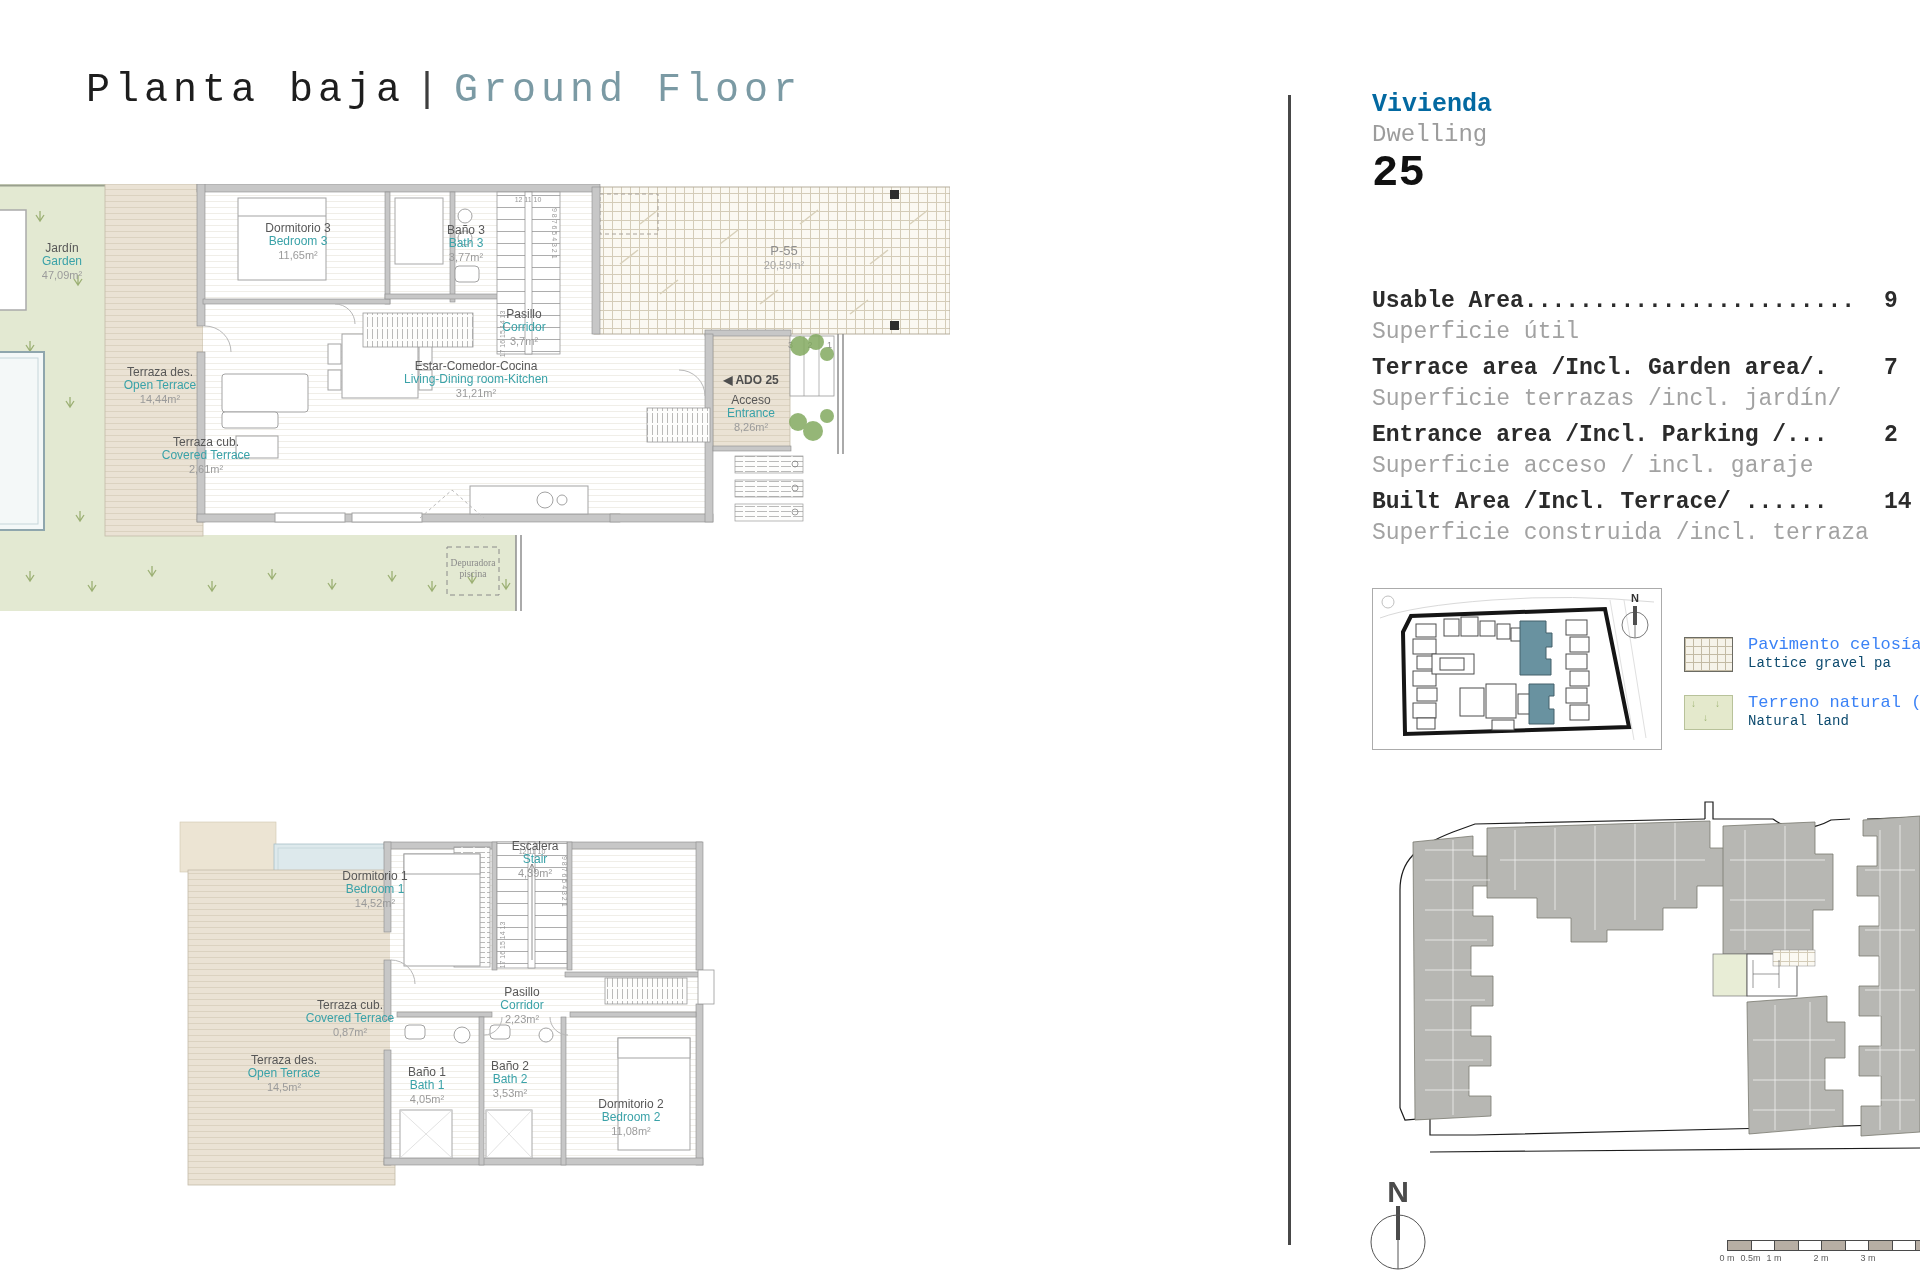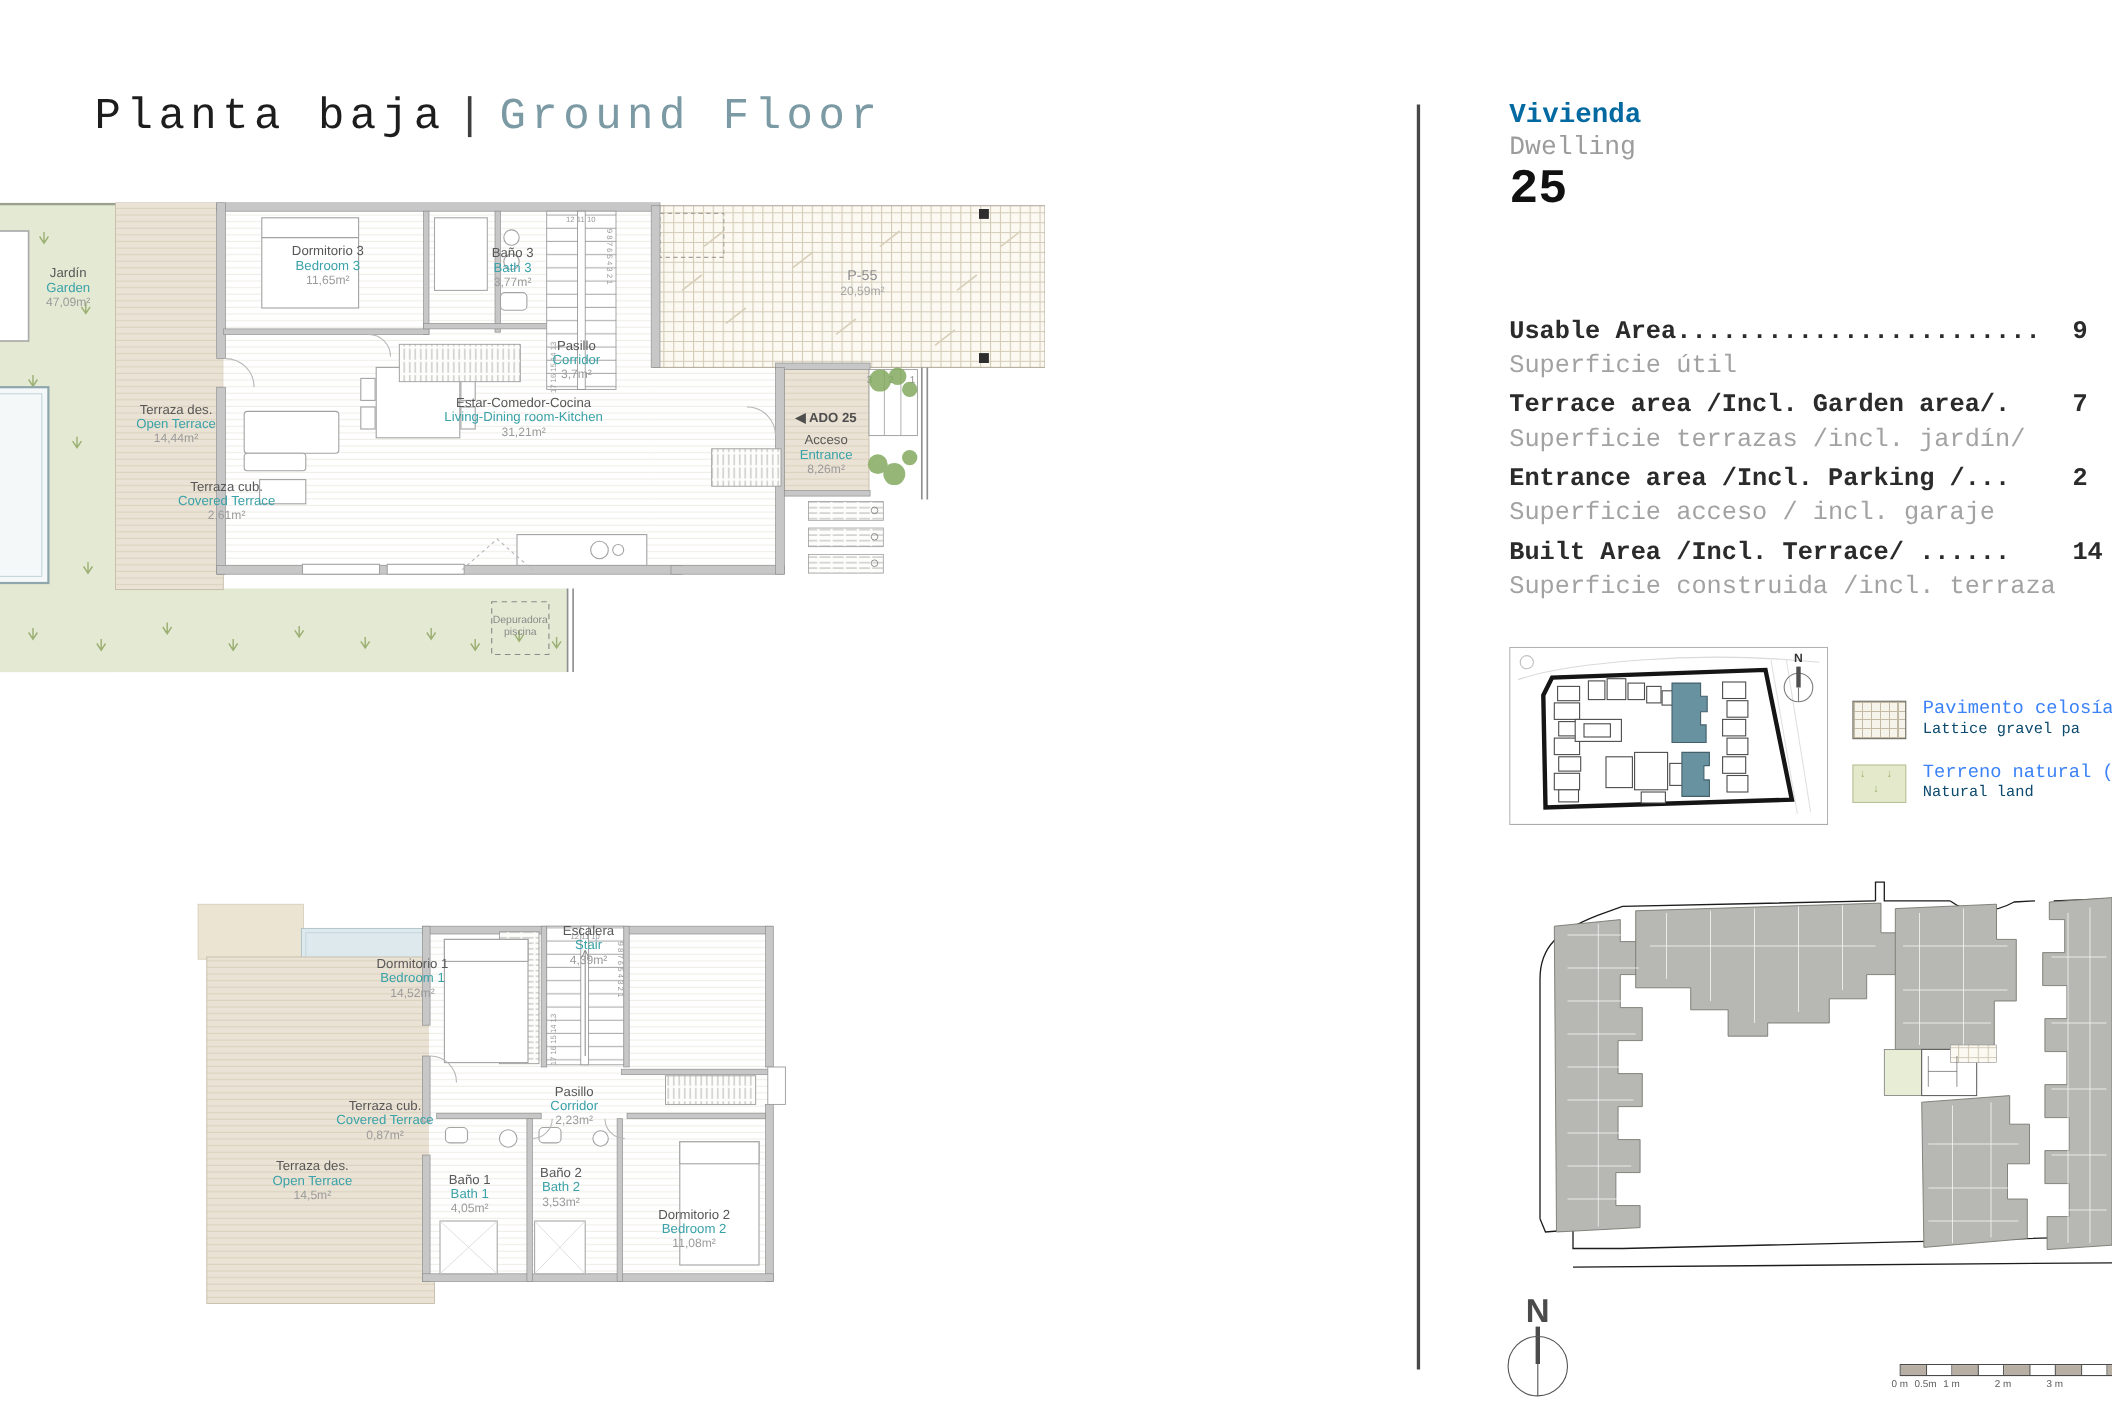"Planta baja | Ground Floor" .title { margin-top: 16px -> none }
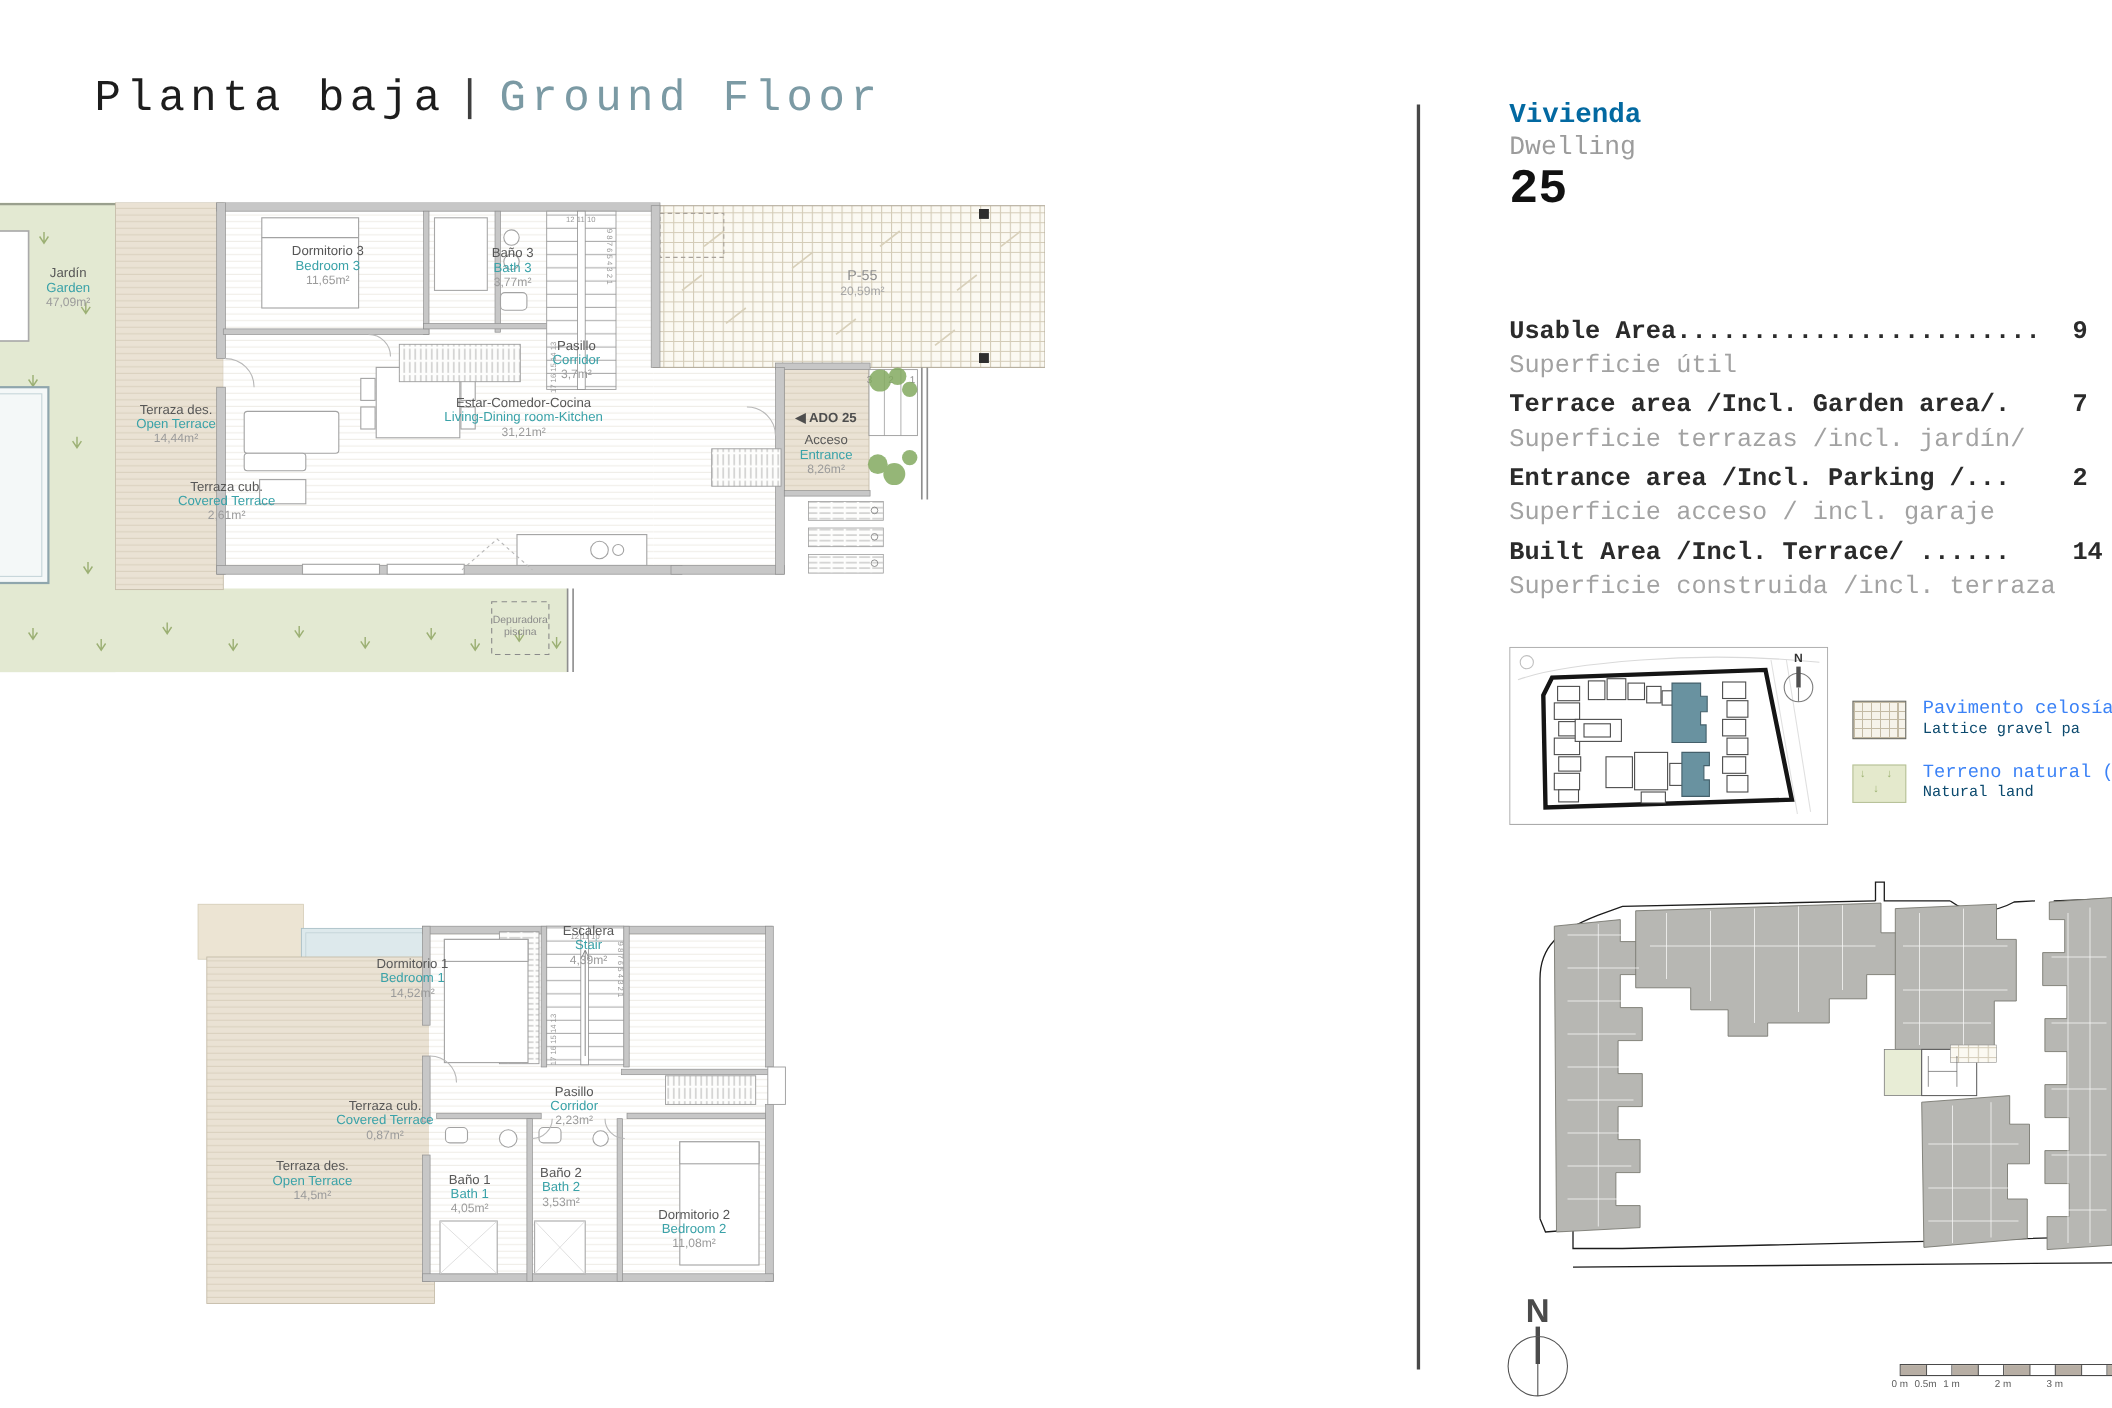"Depuradora" .plabel.tiny { font-family: none -> Liberation Serif, serif }
